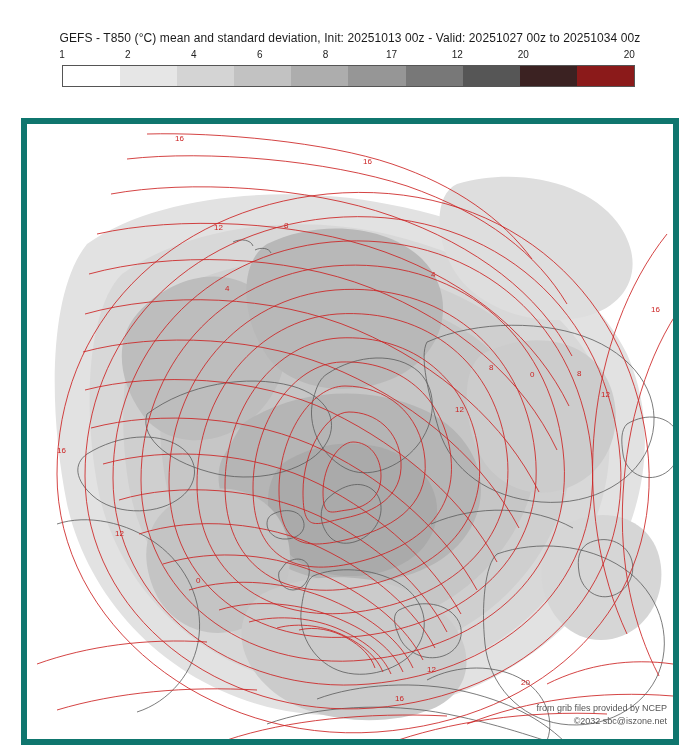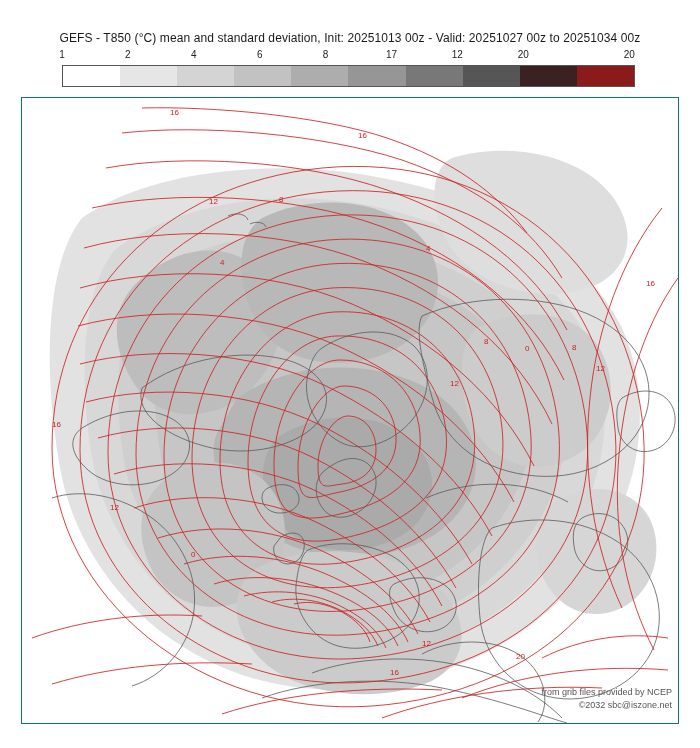"16" .map-frame { border: 1px solid #0f766e -> 6px solid #0f766e; top: 97px -> 118px }
